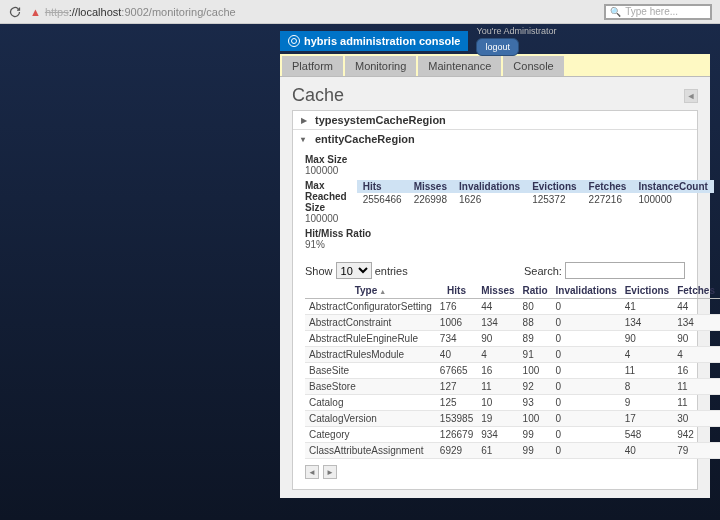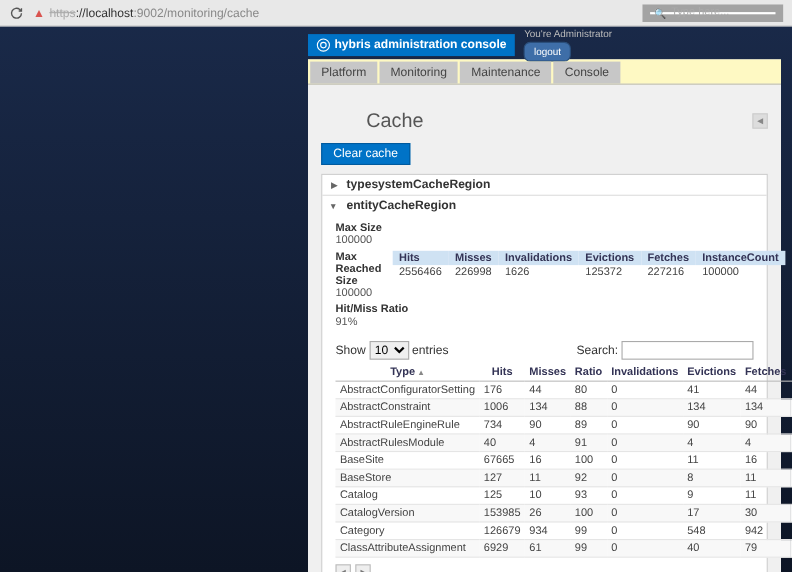"Type here..." .search-box { border: 7px solid #a3a3a3 -> 2px solid #a3a3a3; width: 128px -> 108px }
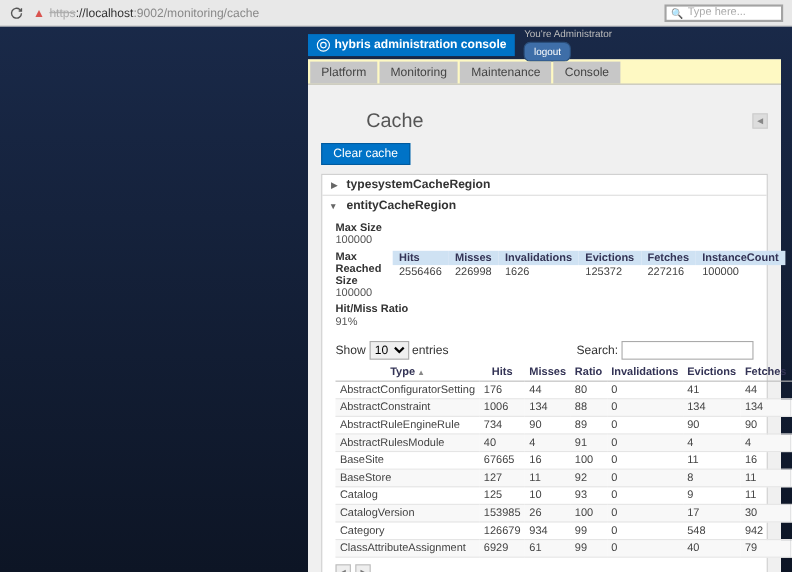"Cache" .page-title-row { margin-left: 41px -> none; padding: 22px 12px 4px 12px -> 8px 12px 4px 12px }
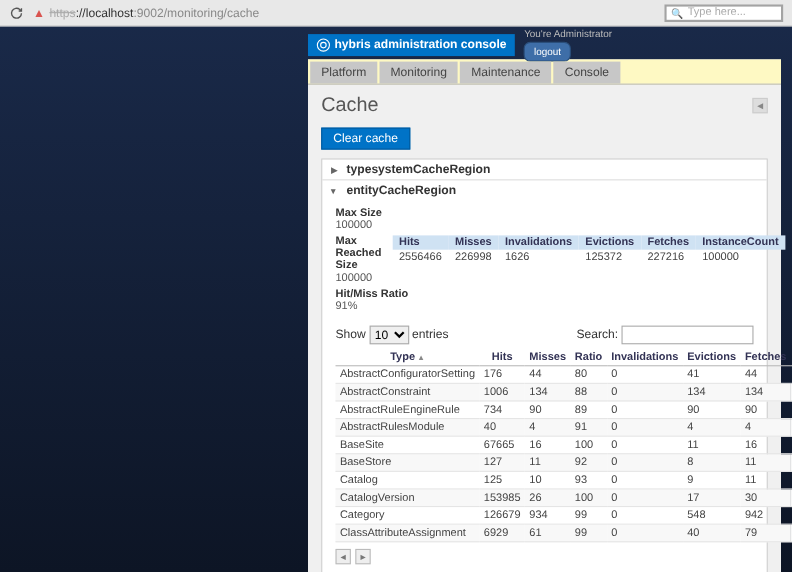"Clear cache" span.clear-btn { html: <span>Clear cache</span> -> none }
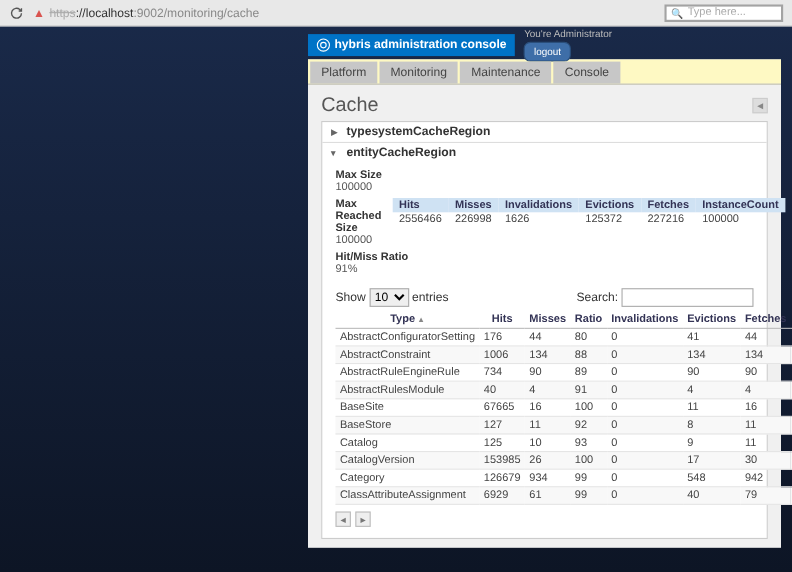"26" td { text: 26 -> 19 }
